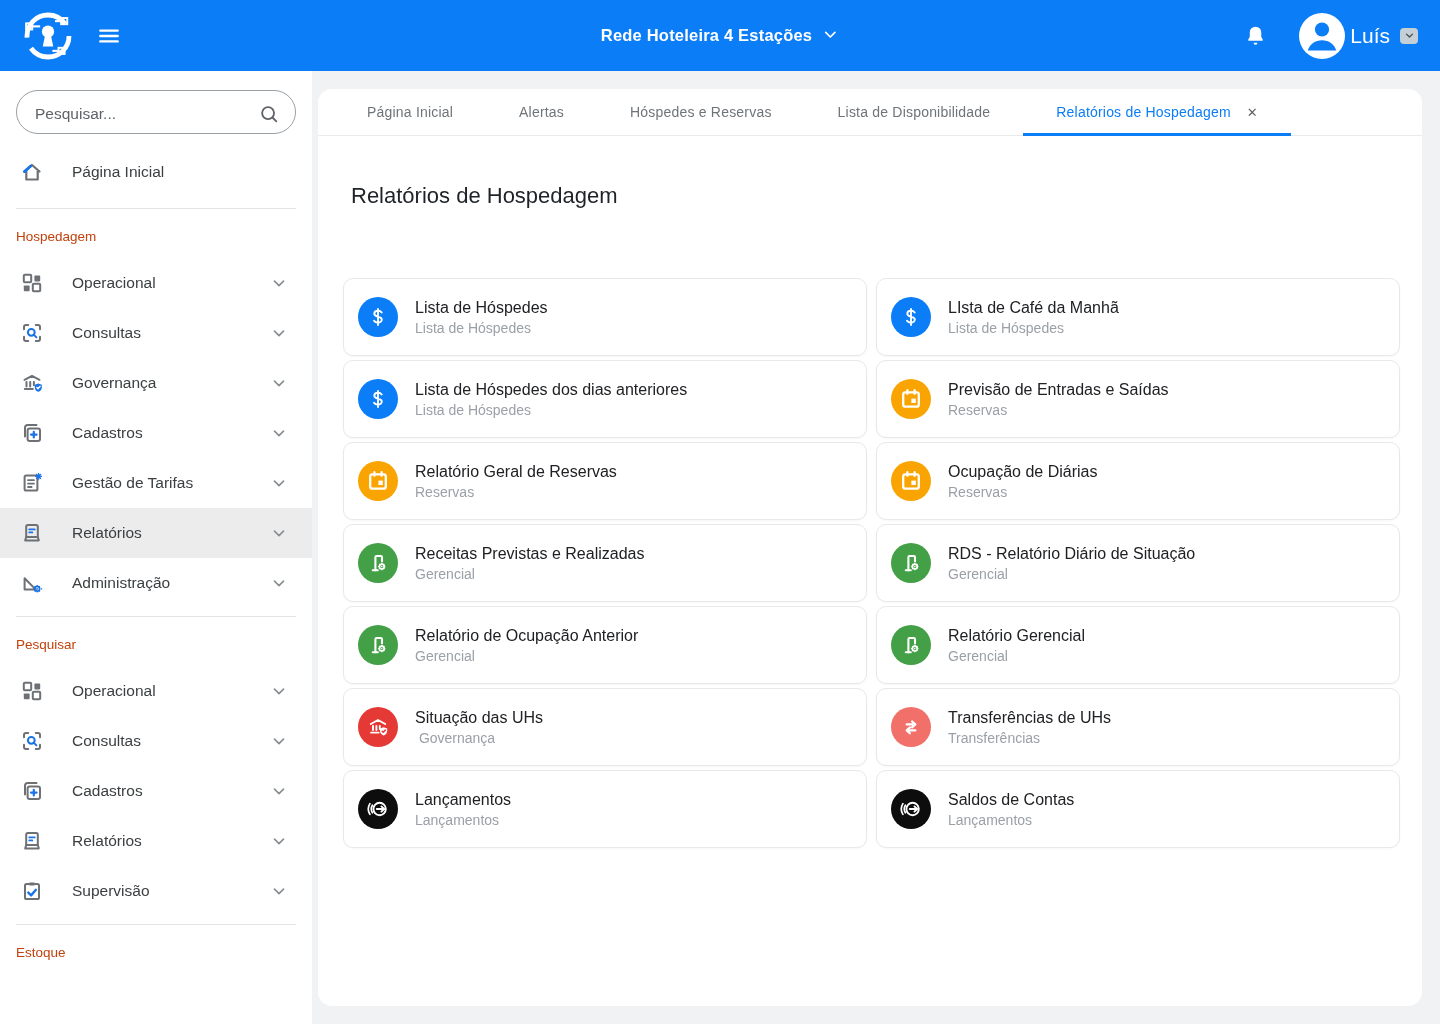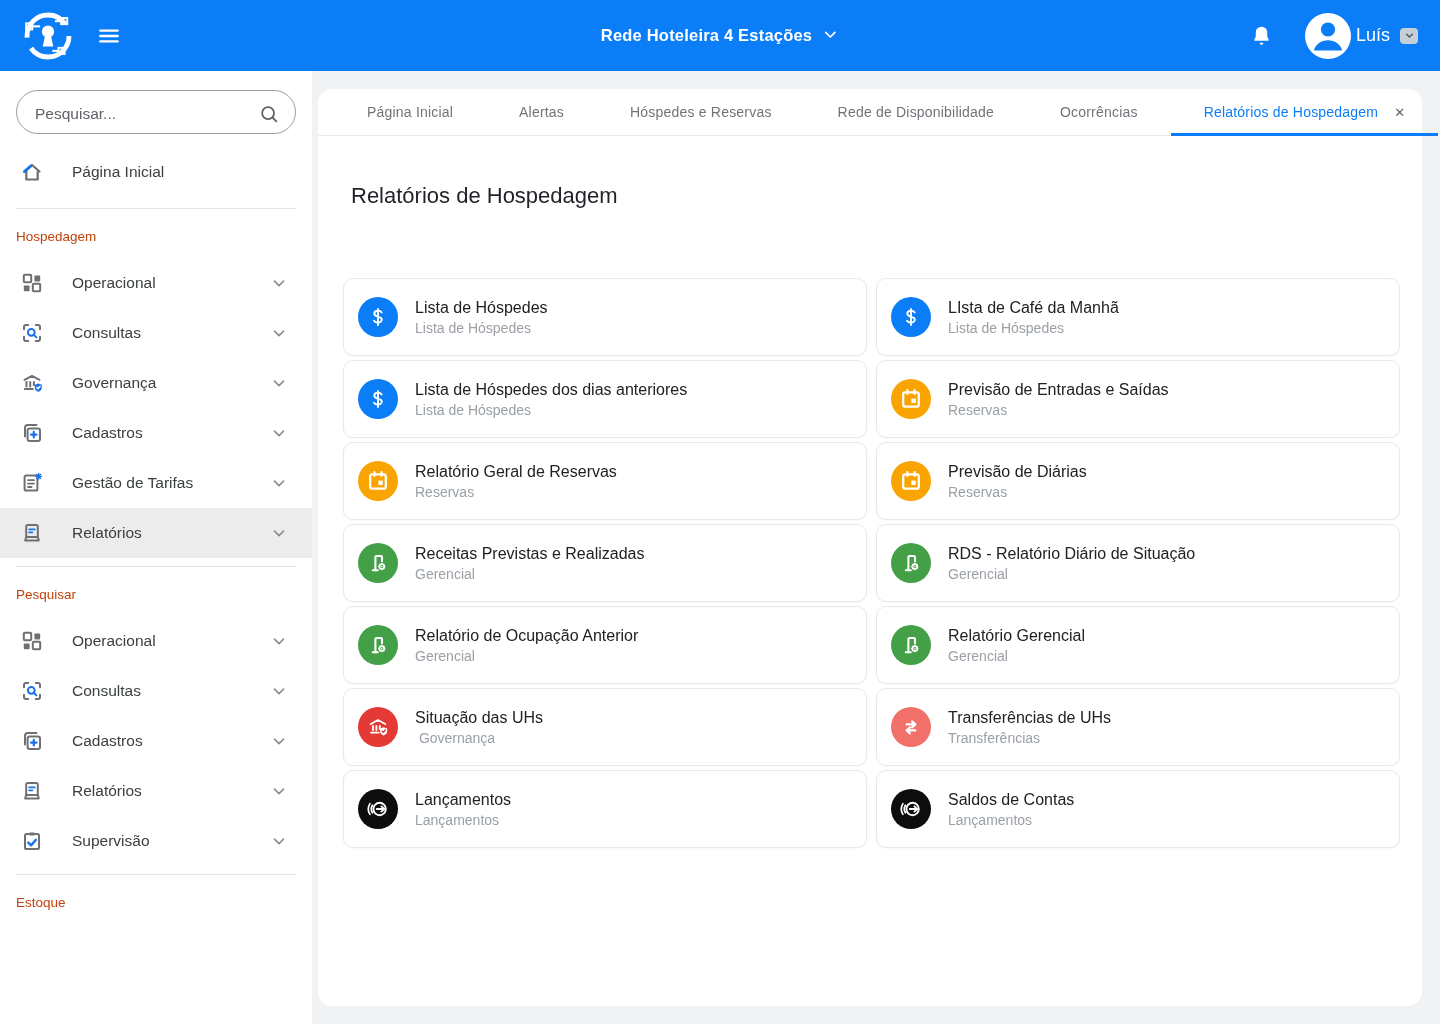"Luís" .user-name { font-size: 18px -> 21px }
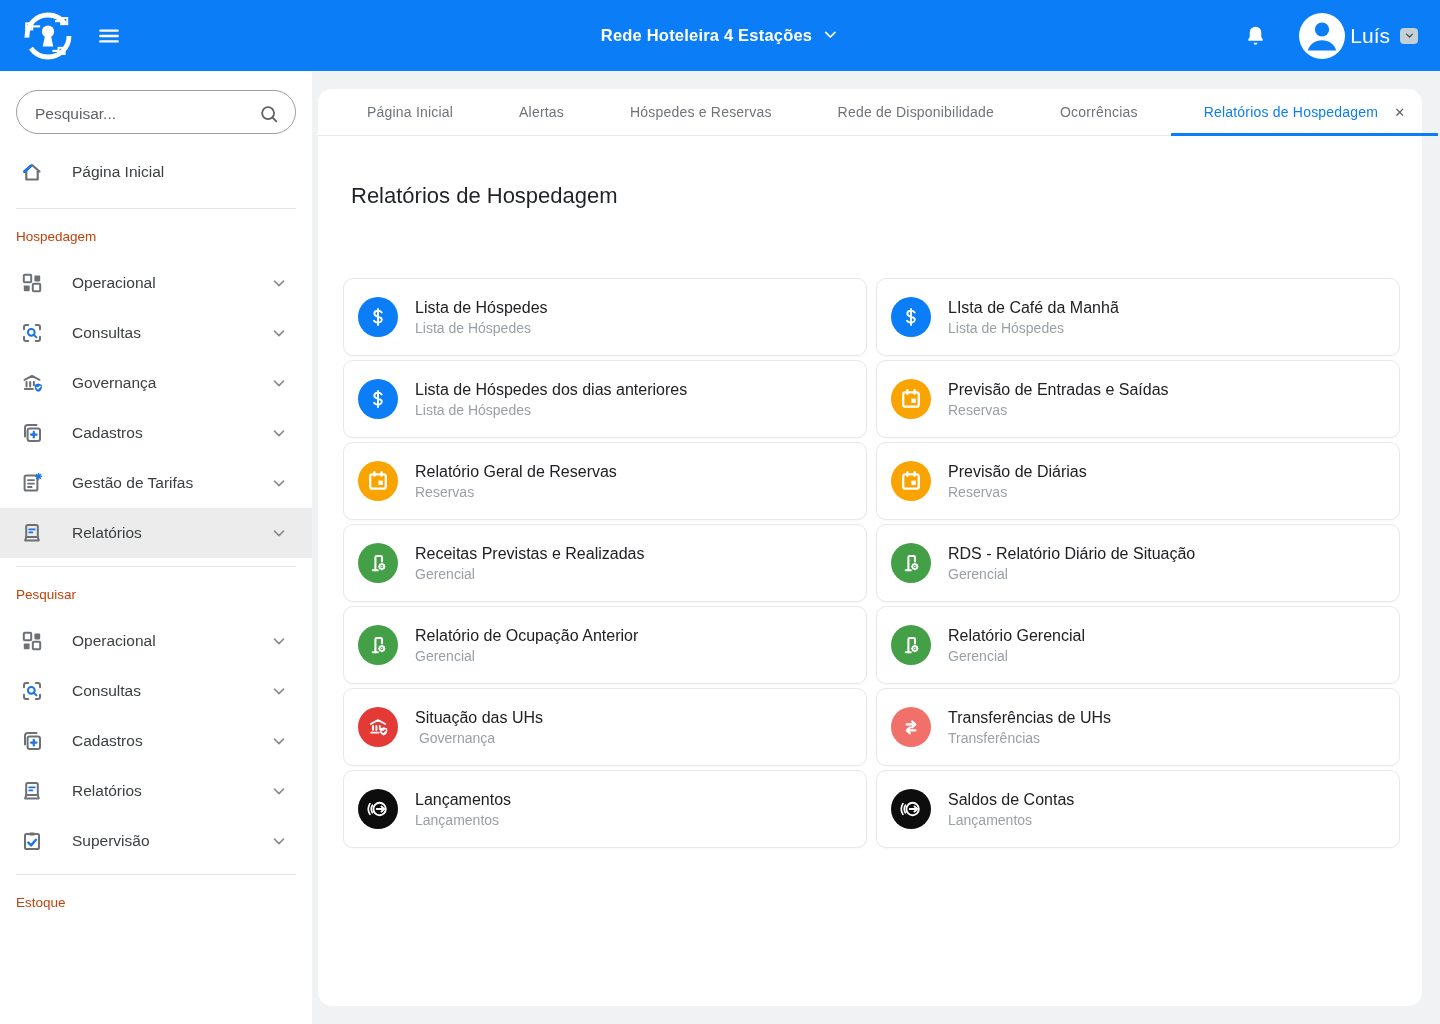"Rede de Disponibilidade" span { text: Rede -> Lista }
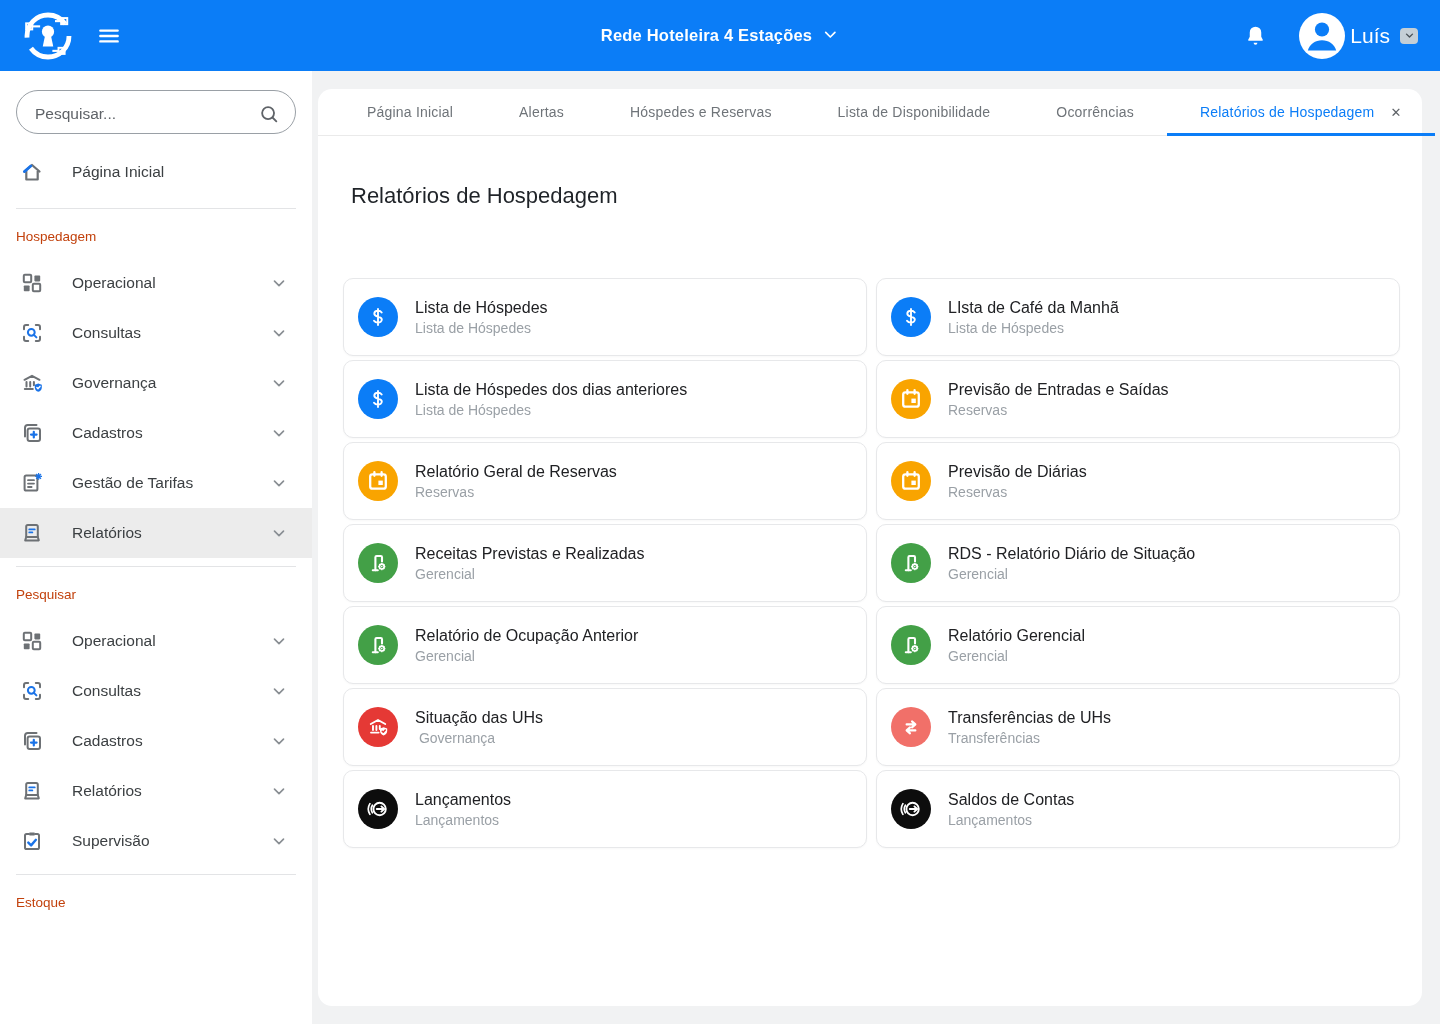"Ocorrências" div.tab { html: <div> <span>Ocorrências</span> </div> -> none }
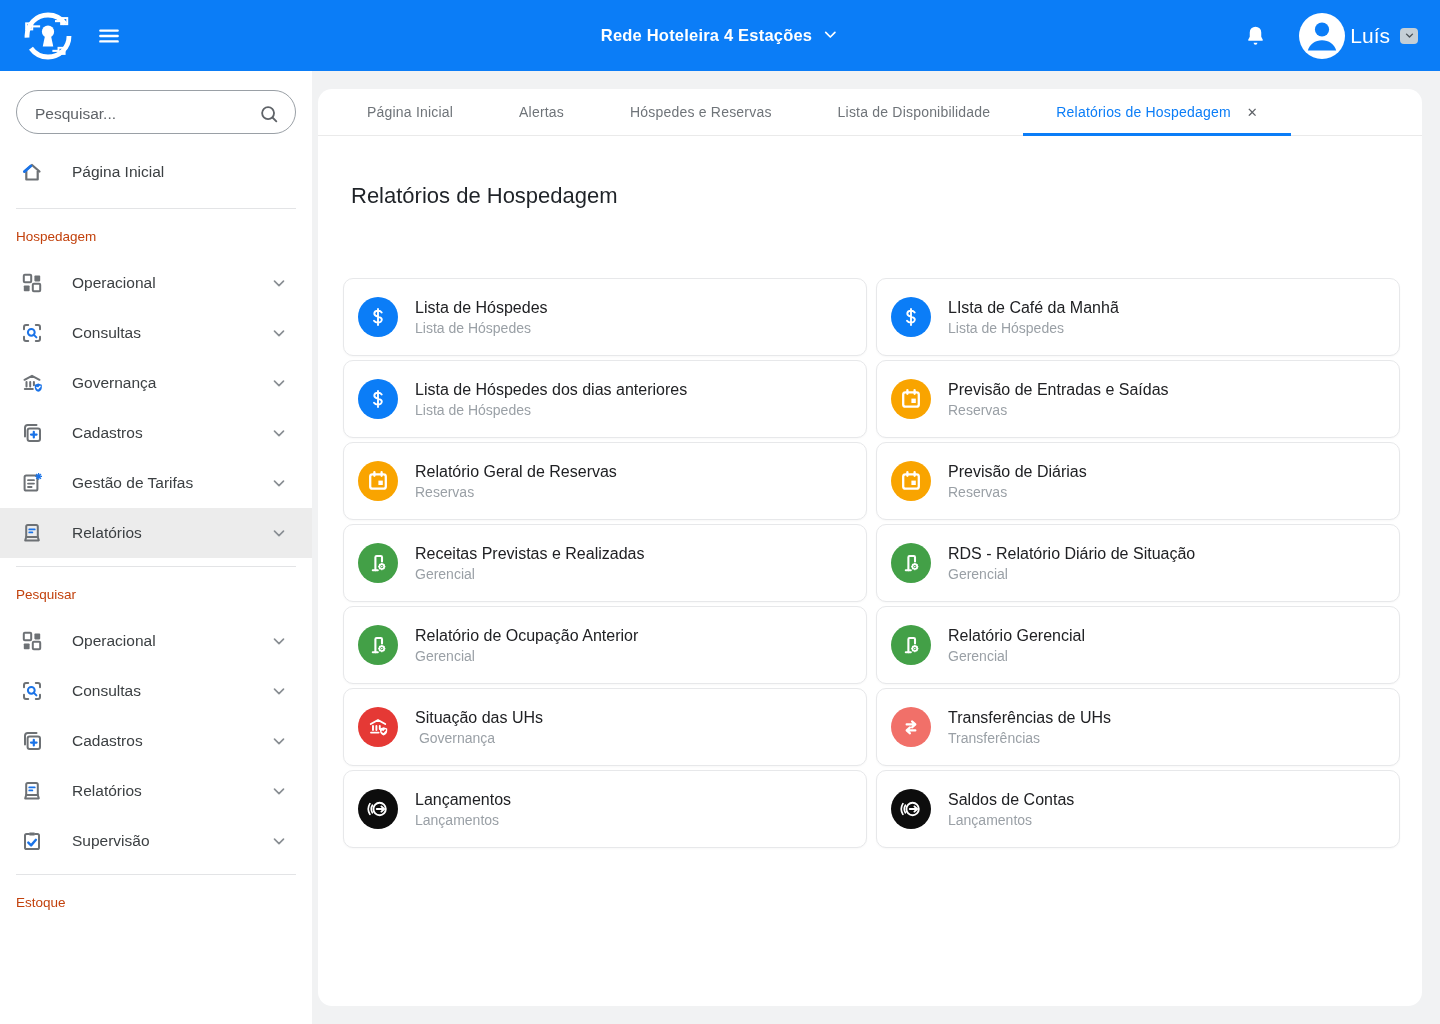"Previsão de Diárias" div.card-title { text: Previsão -> Ocupação }
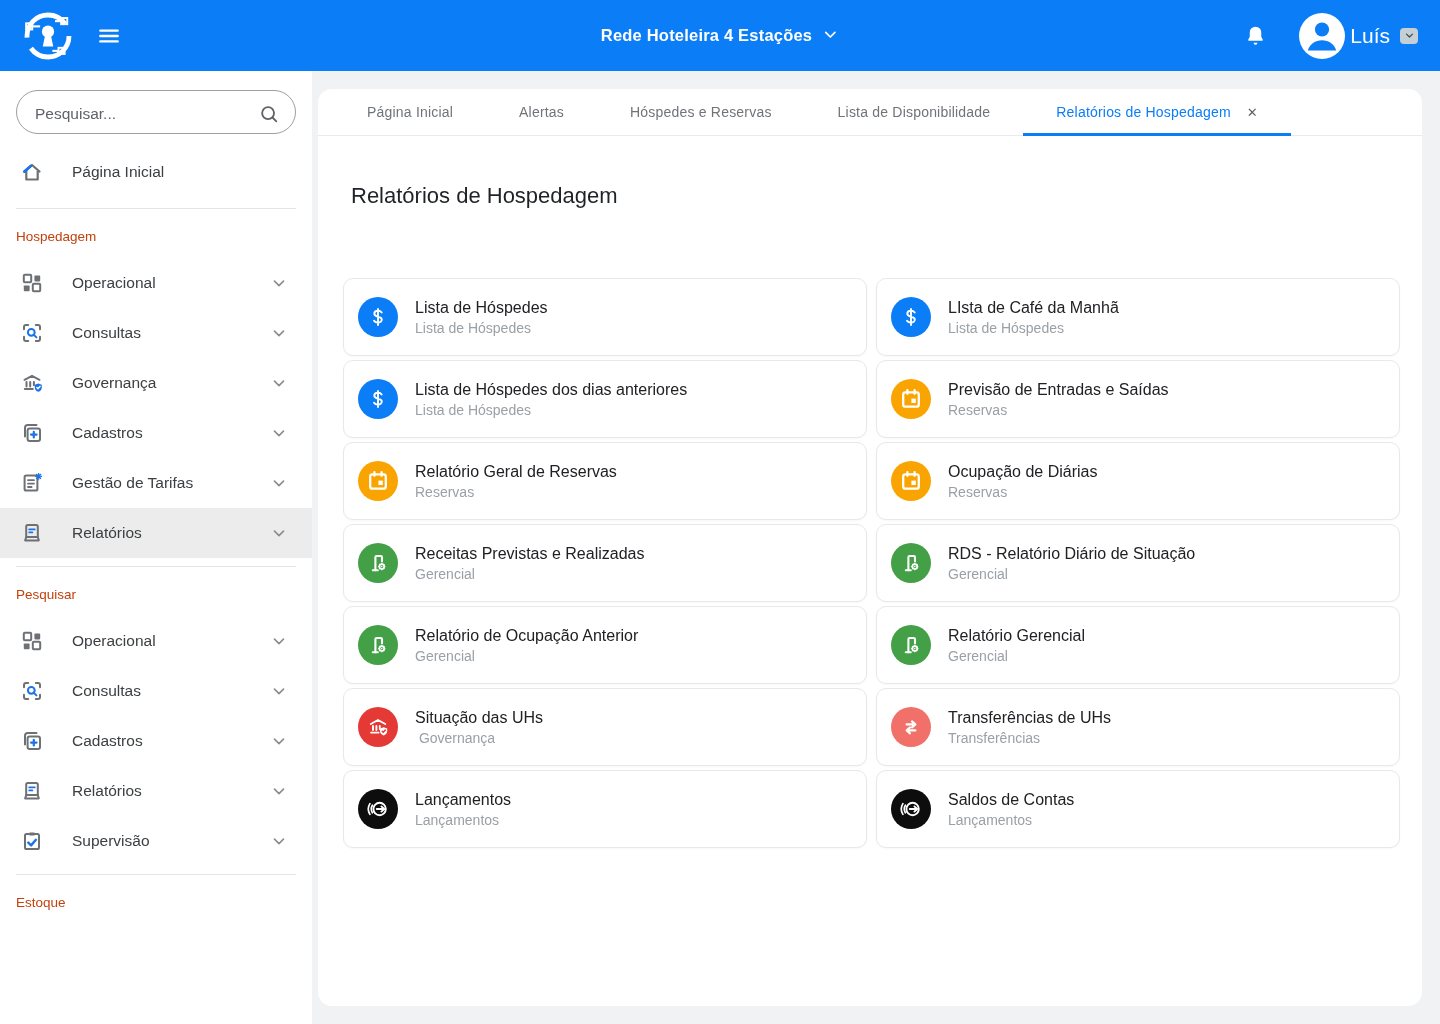"Administração" div.nav-item { html: none -> <div> <span> <svg> <path></path> <circle></circle> <circle></circle> <path></path> </svg> </span> <span>Administração</span> <span> <svg> <path></path> </svg> </span> </div> }
